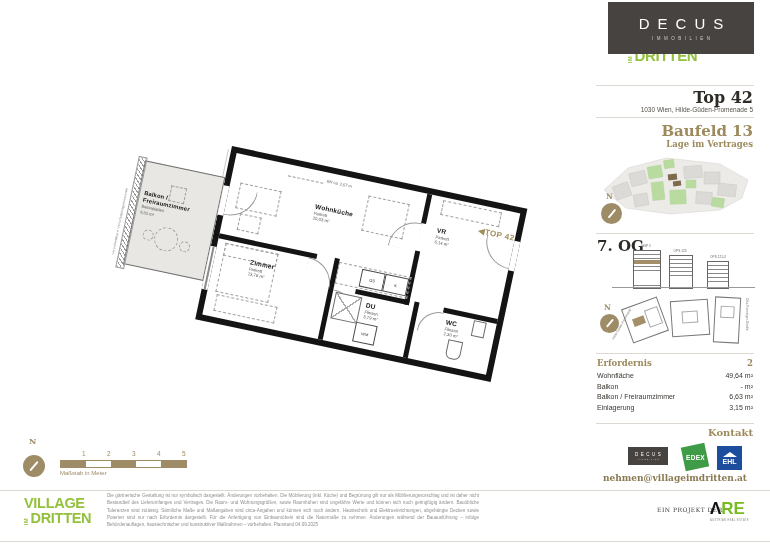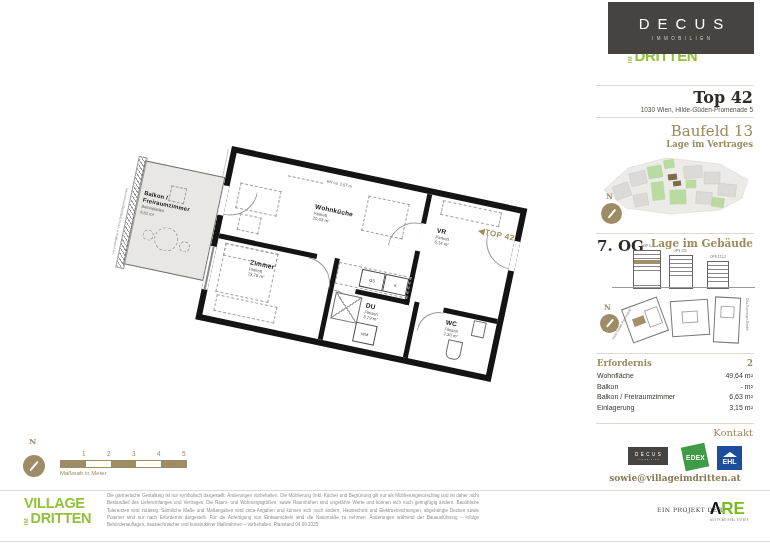"Baufeld 13" div.abs { font-weight: normal -> bold }
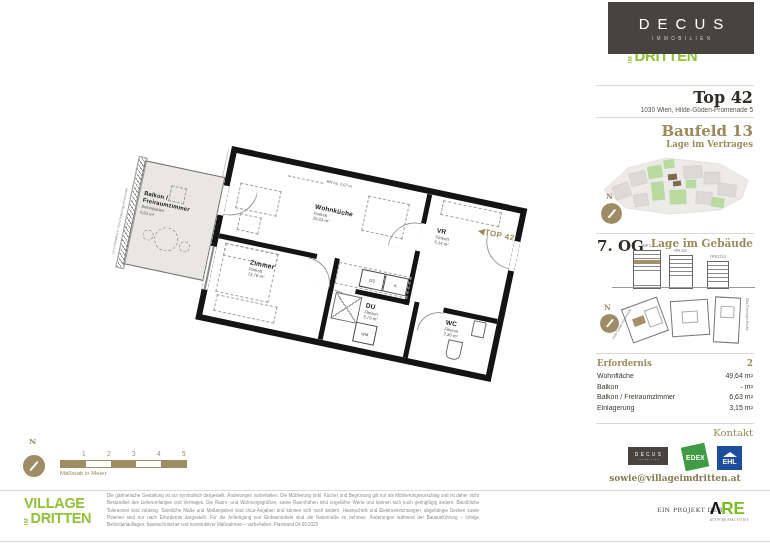"Lage im Gebäude" div.abs { html: <div>Lage im Gebäude</div> -> none }
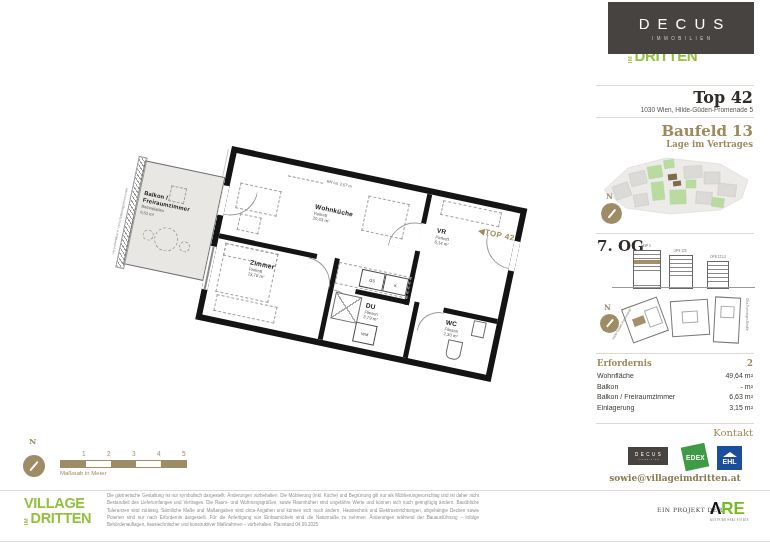"Kontakt" div.abs { font-weight: normal -> bold }
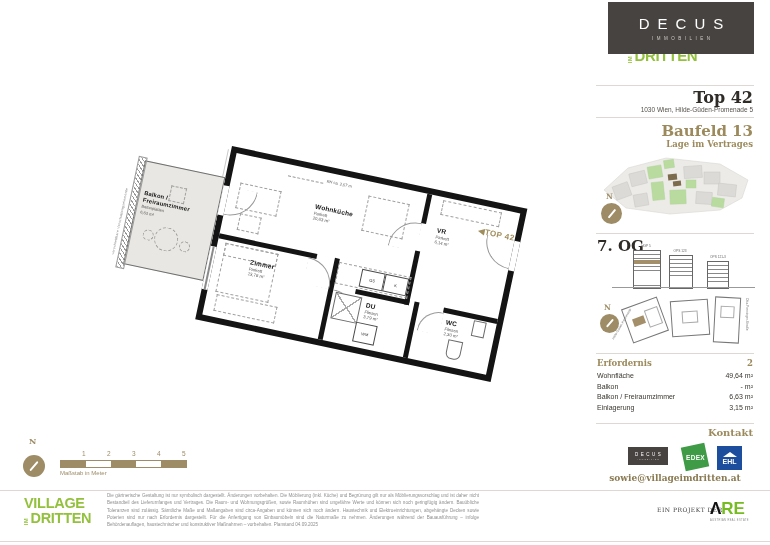"sowie@villageimdritten.at" div.abs { text: sowie@villageimdritten.at -> nehmen@villageimdritten.at }
